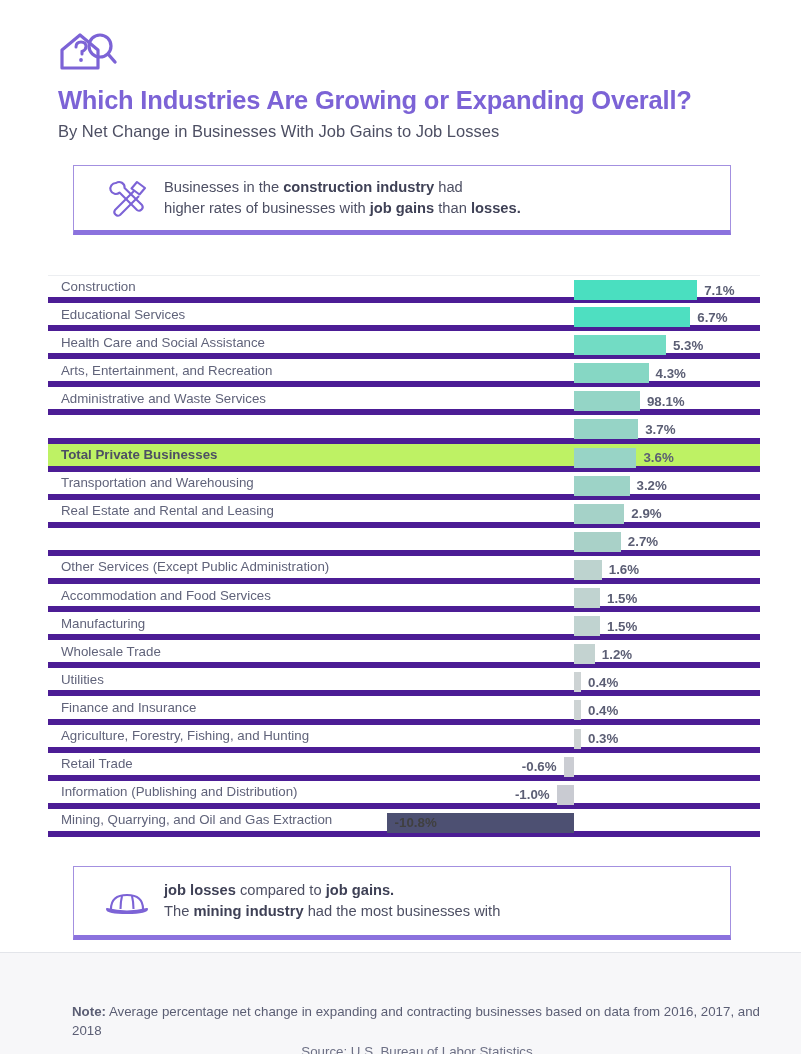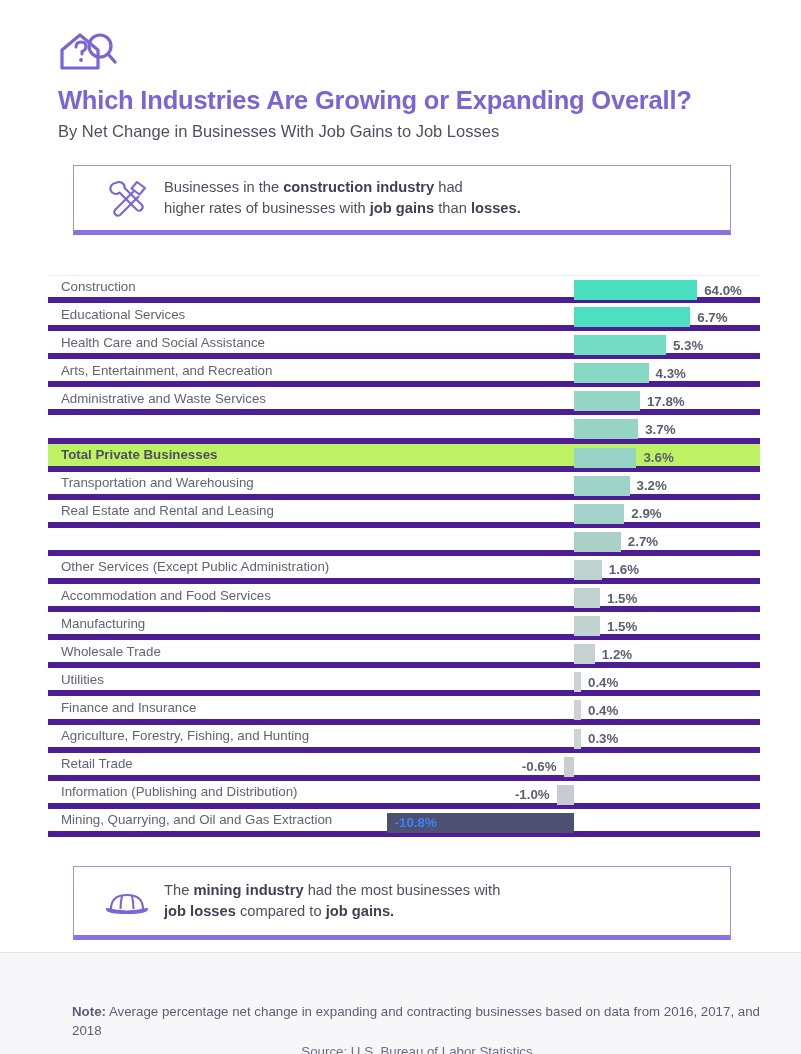"64.0%" div.bar-value { text: 64.0% -> 7.1% }
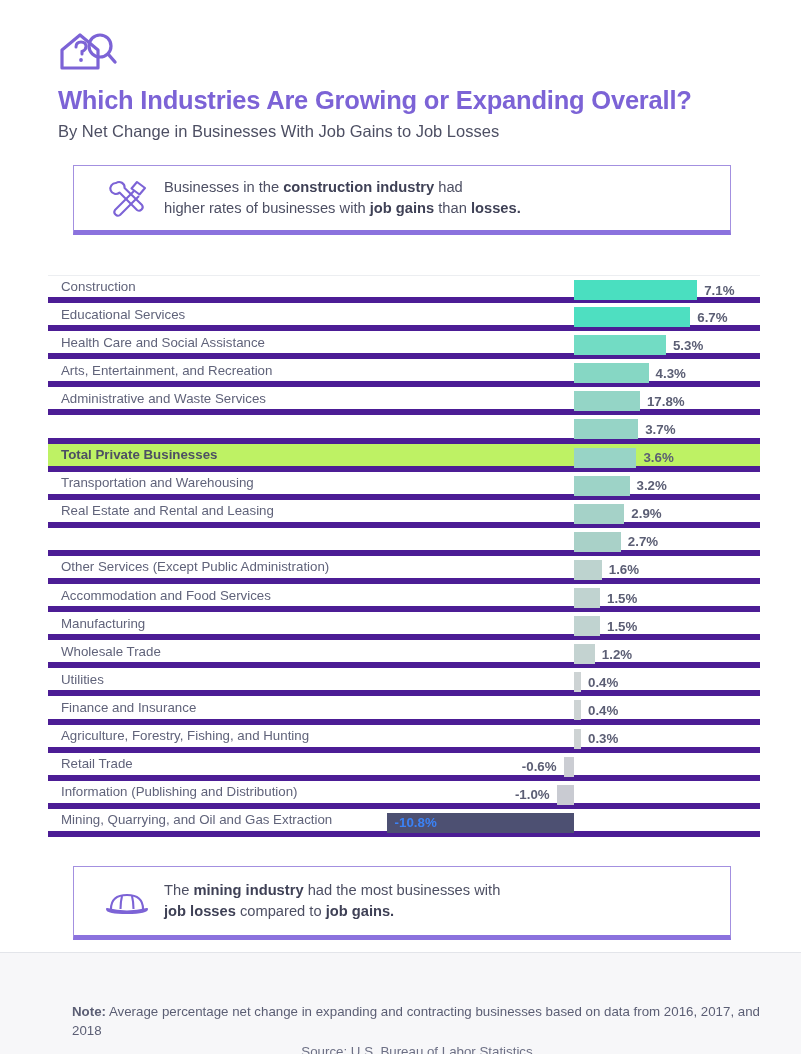"17.8%" div.bar-value { text: 17.8% -> 98.1% }
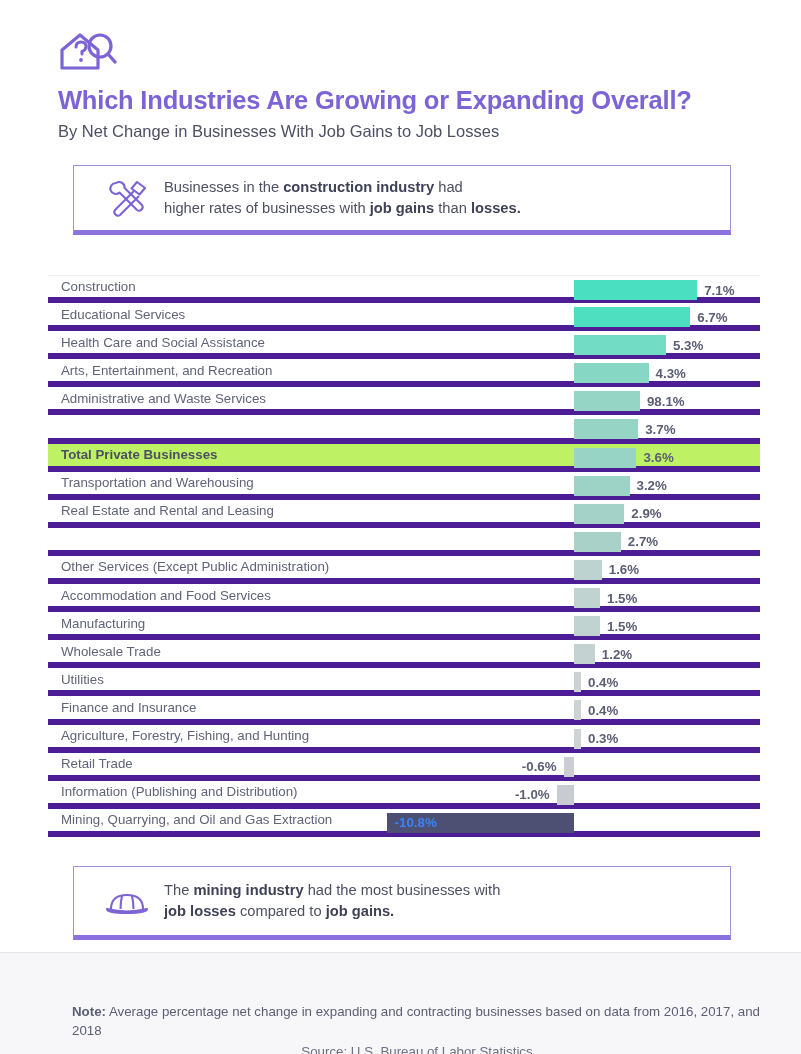"-10.8%" .bar-value.inside { color: #3b82f6 -> #404040 }
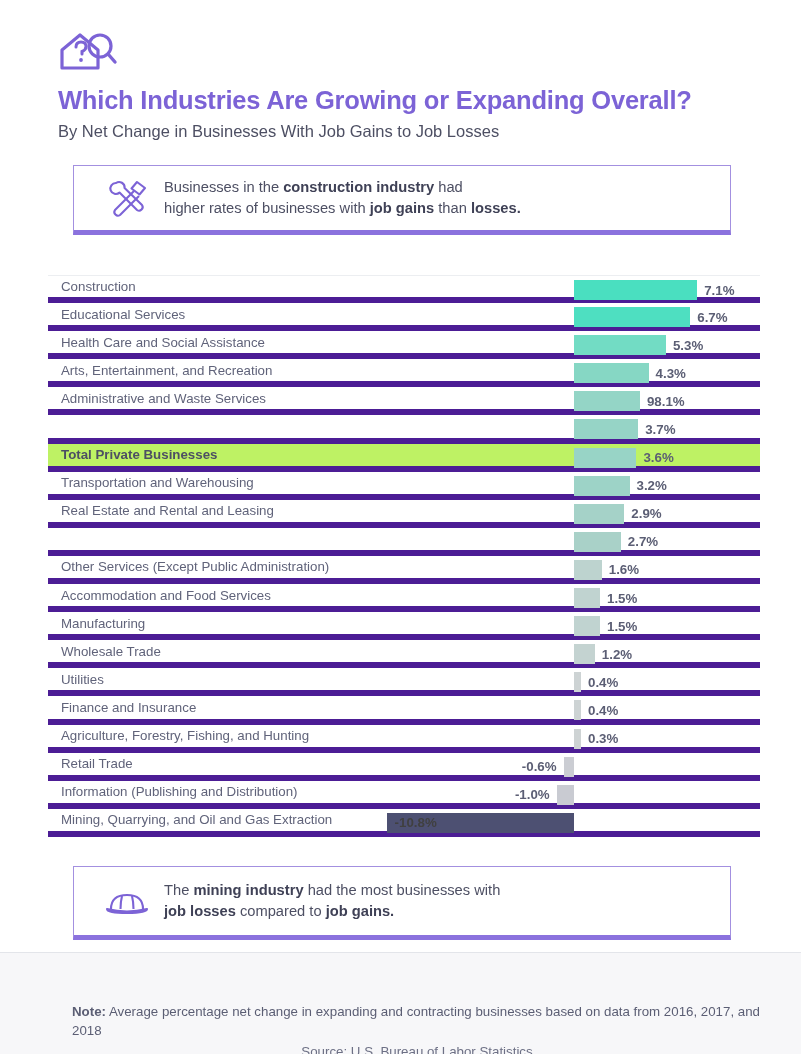"The mining industry had the" div { order: before "job losses compared to job" -> after "job losses compared to job" }
